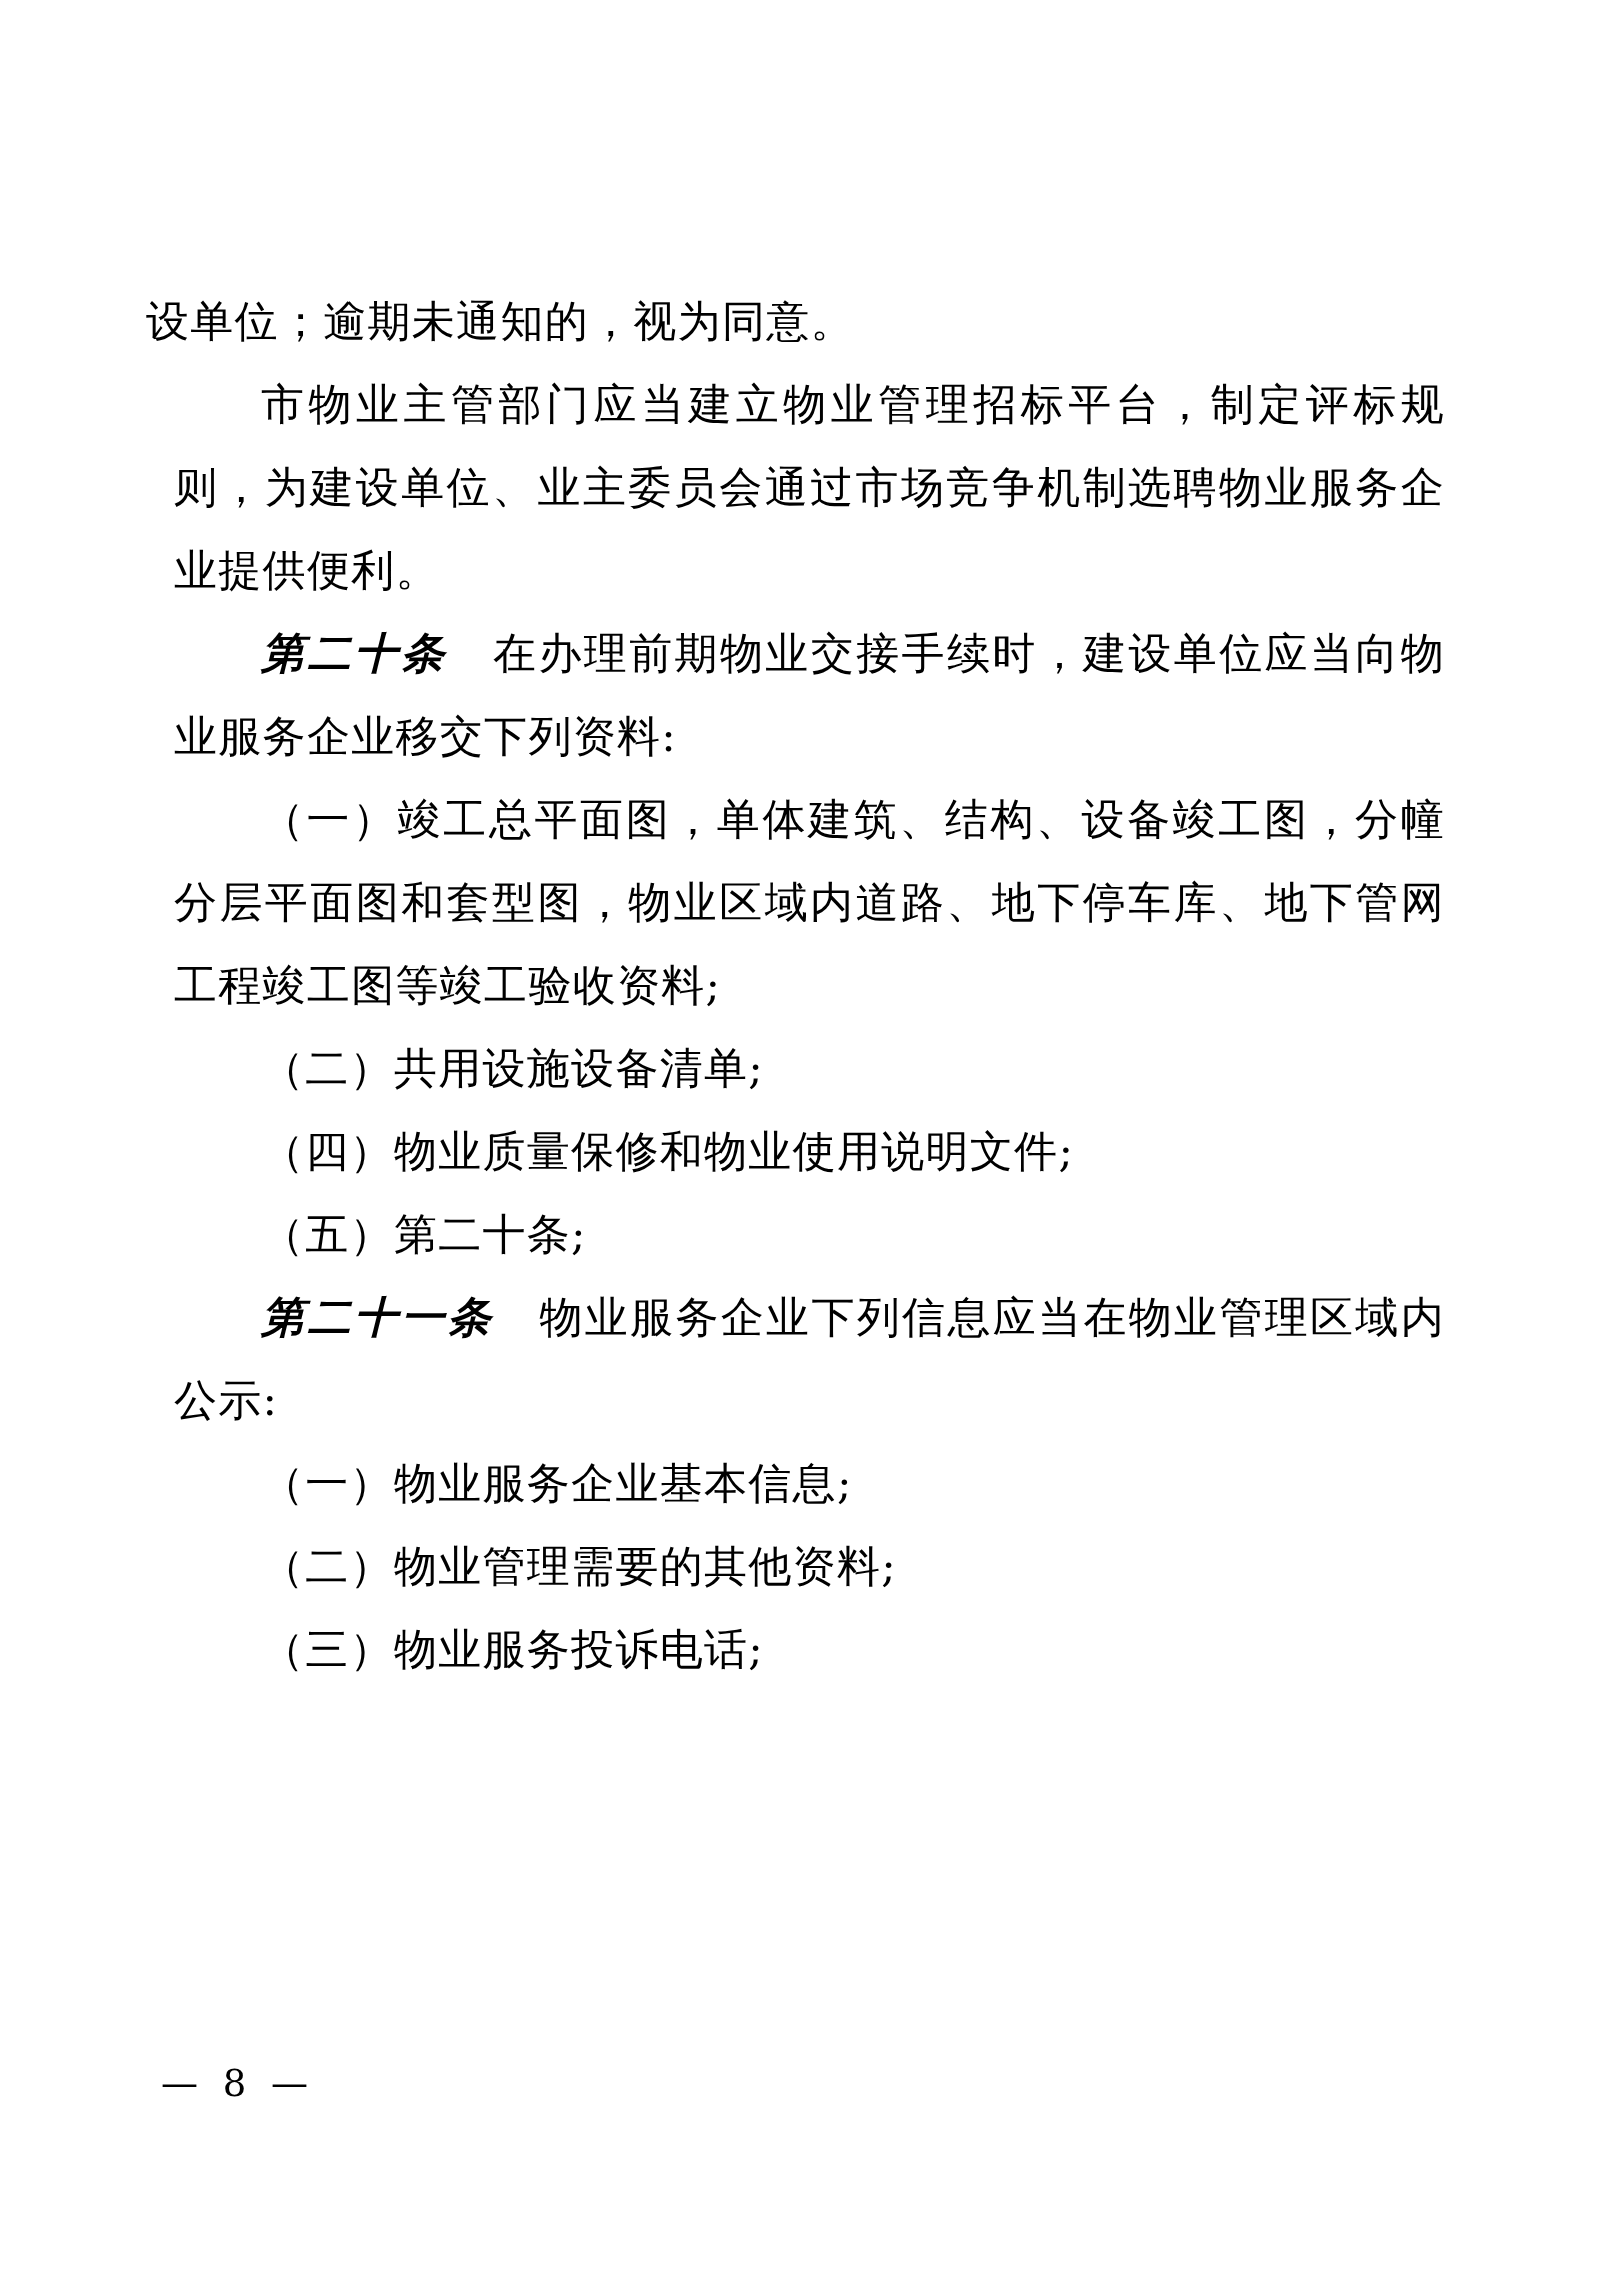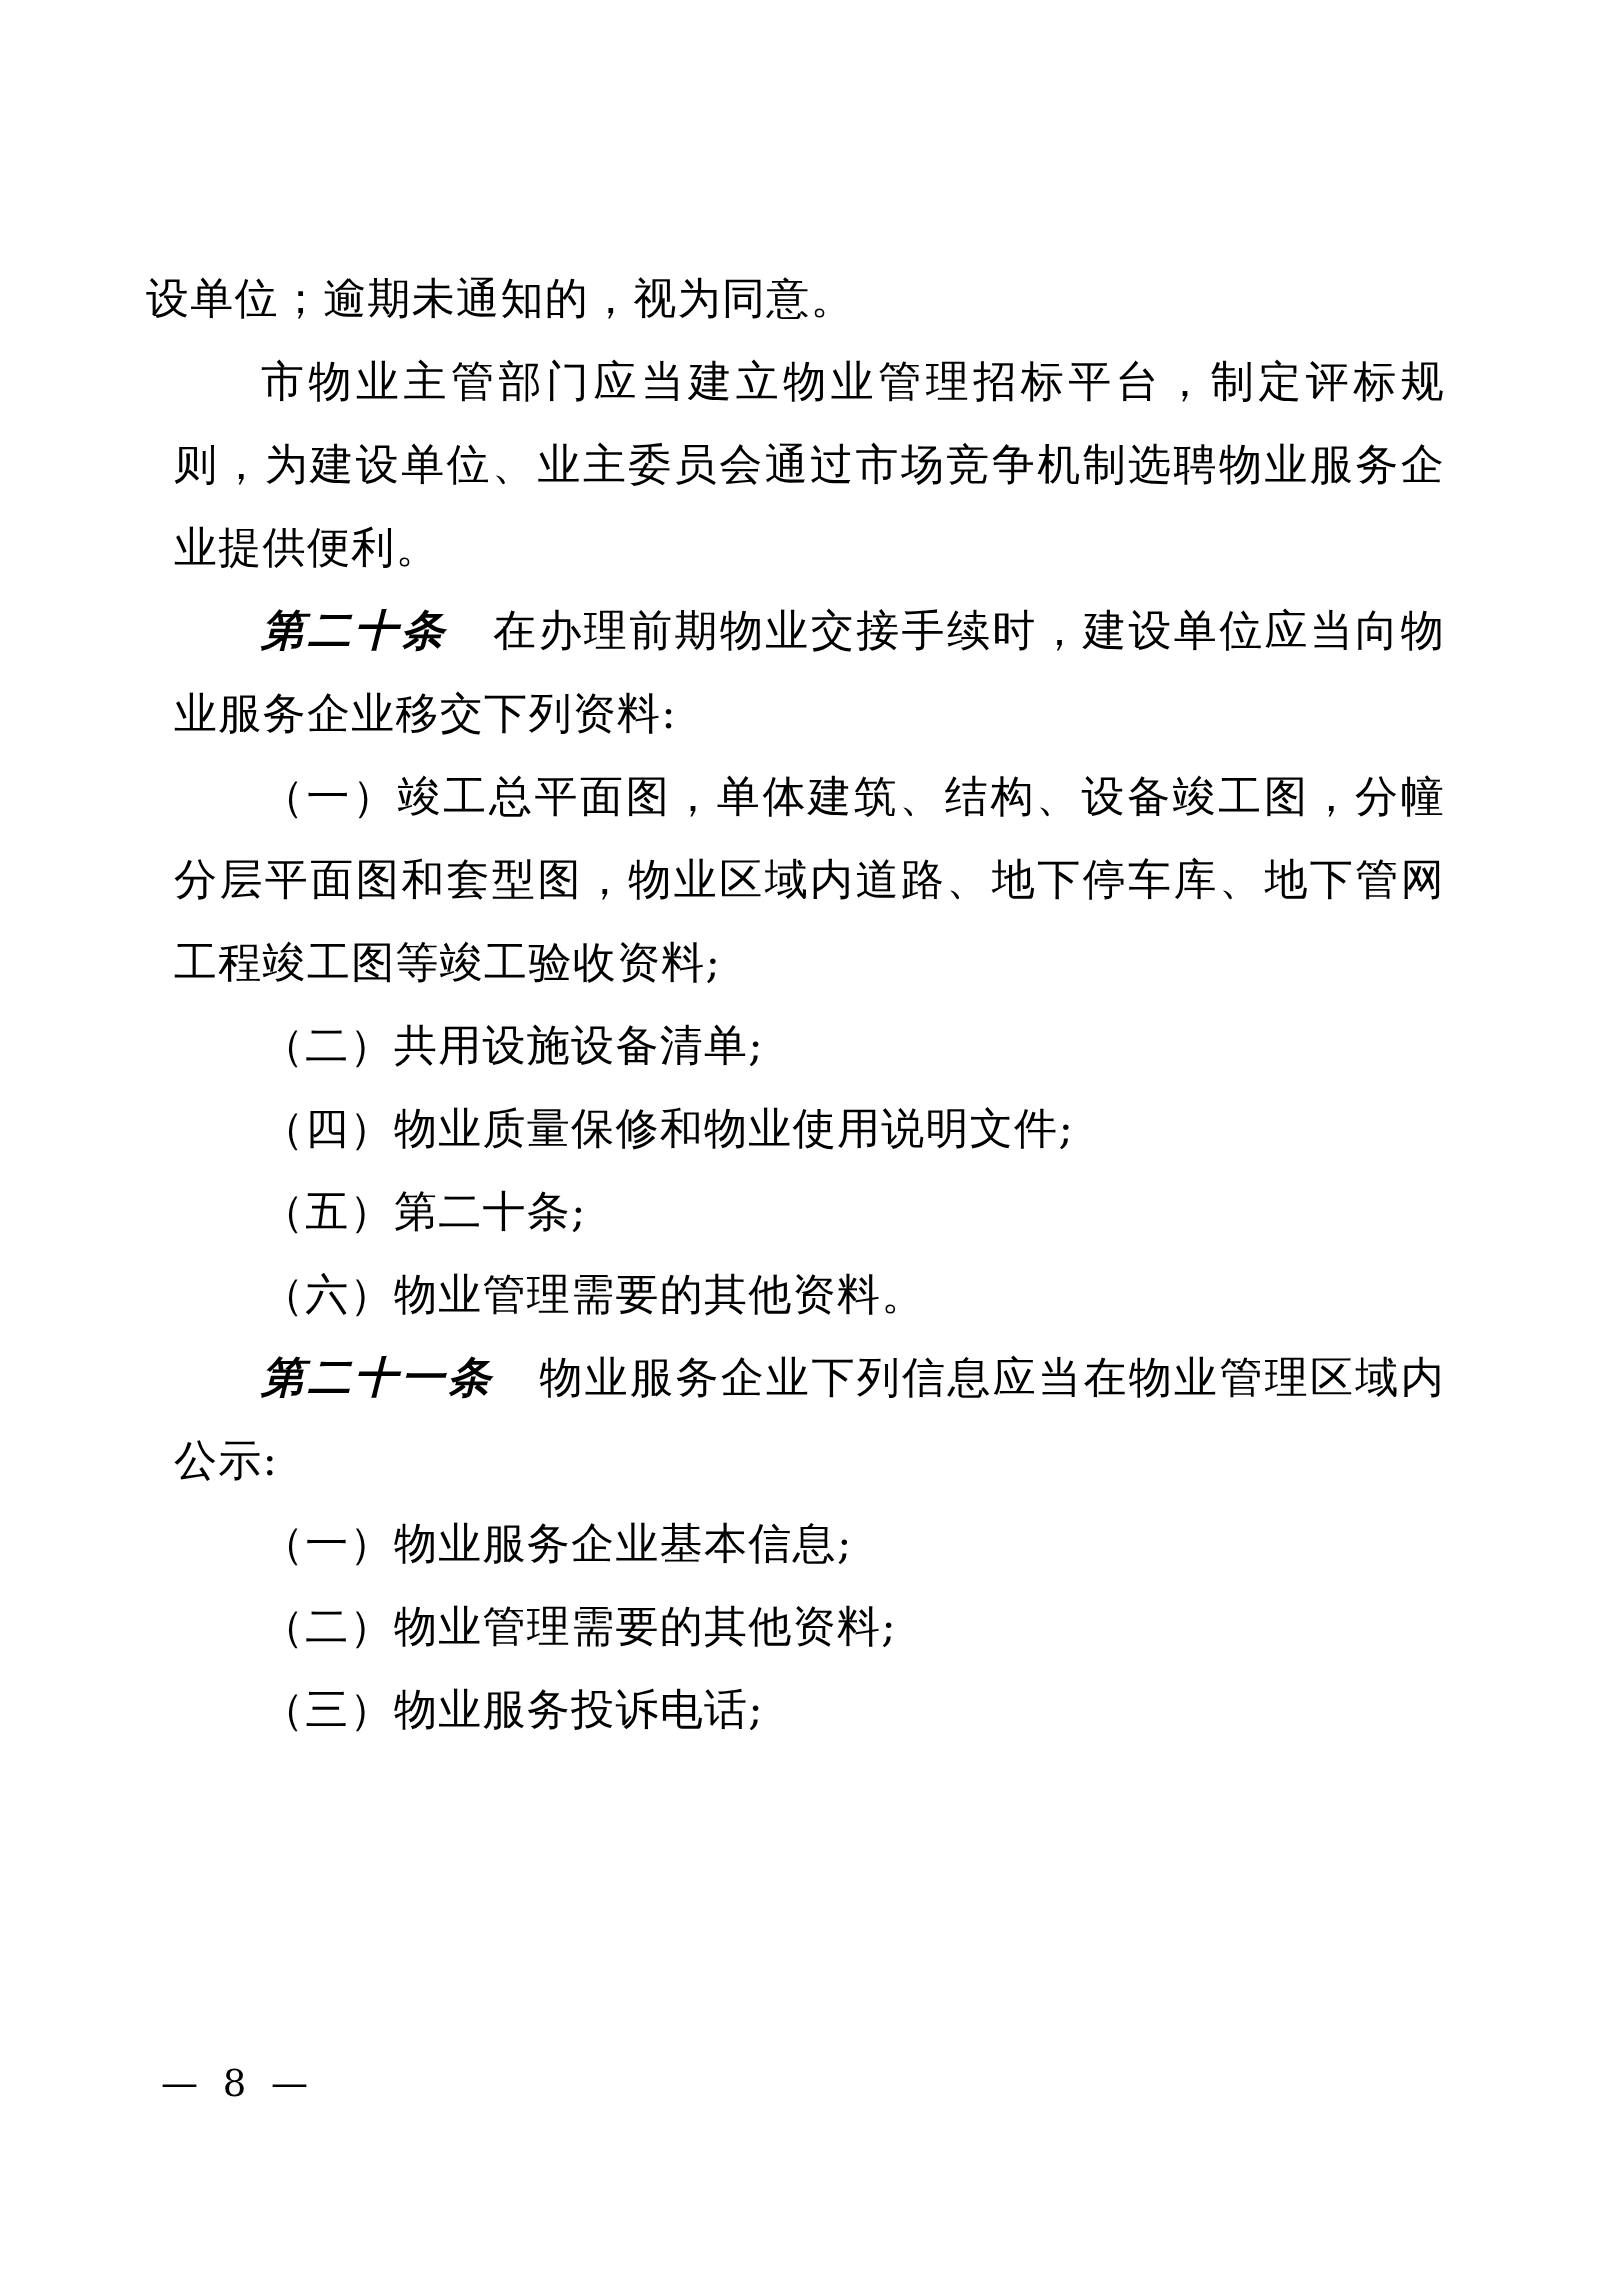"设单位；逾期未通知的，视为同意。" .content { top: 257px -> 280px }
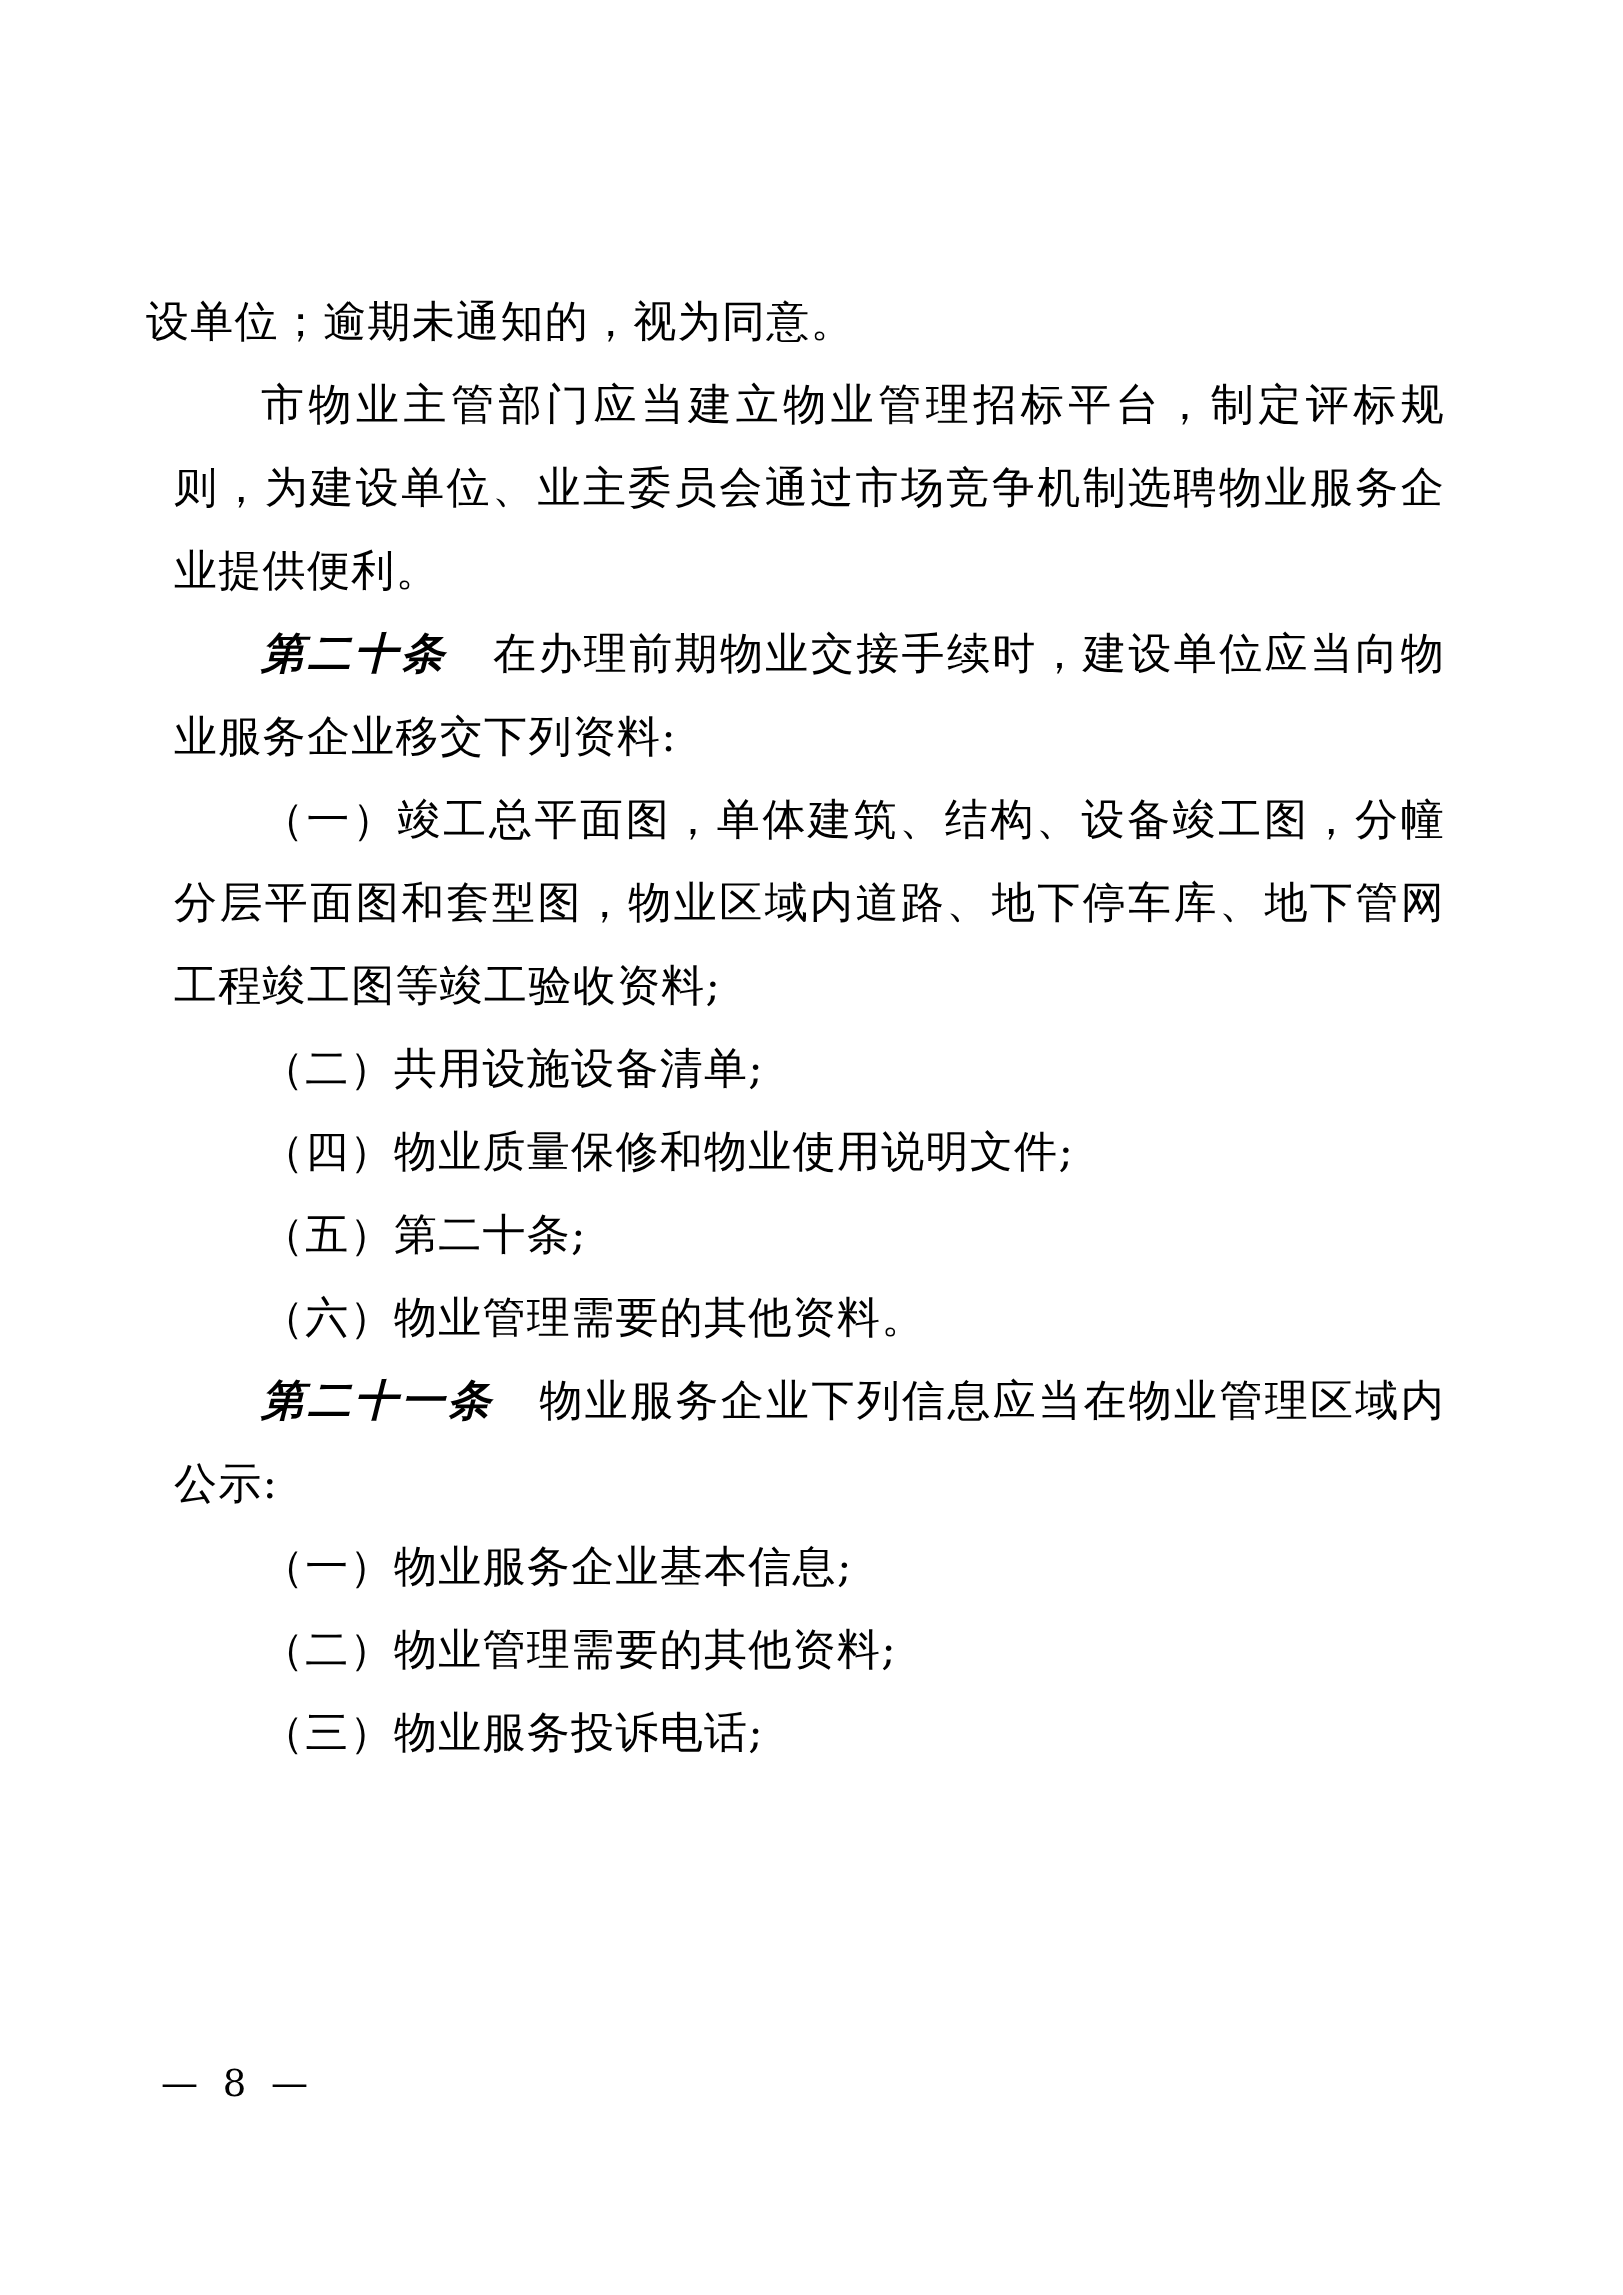"（六）物业管理需要的其他资料。" p.indent { html: <p>（六）物业管理需要的其他资料。</p> -> none }
